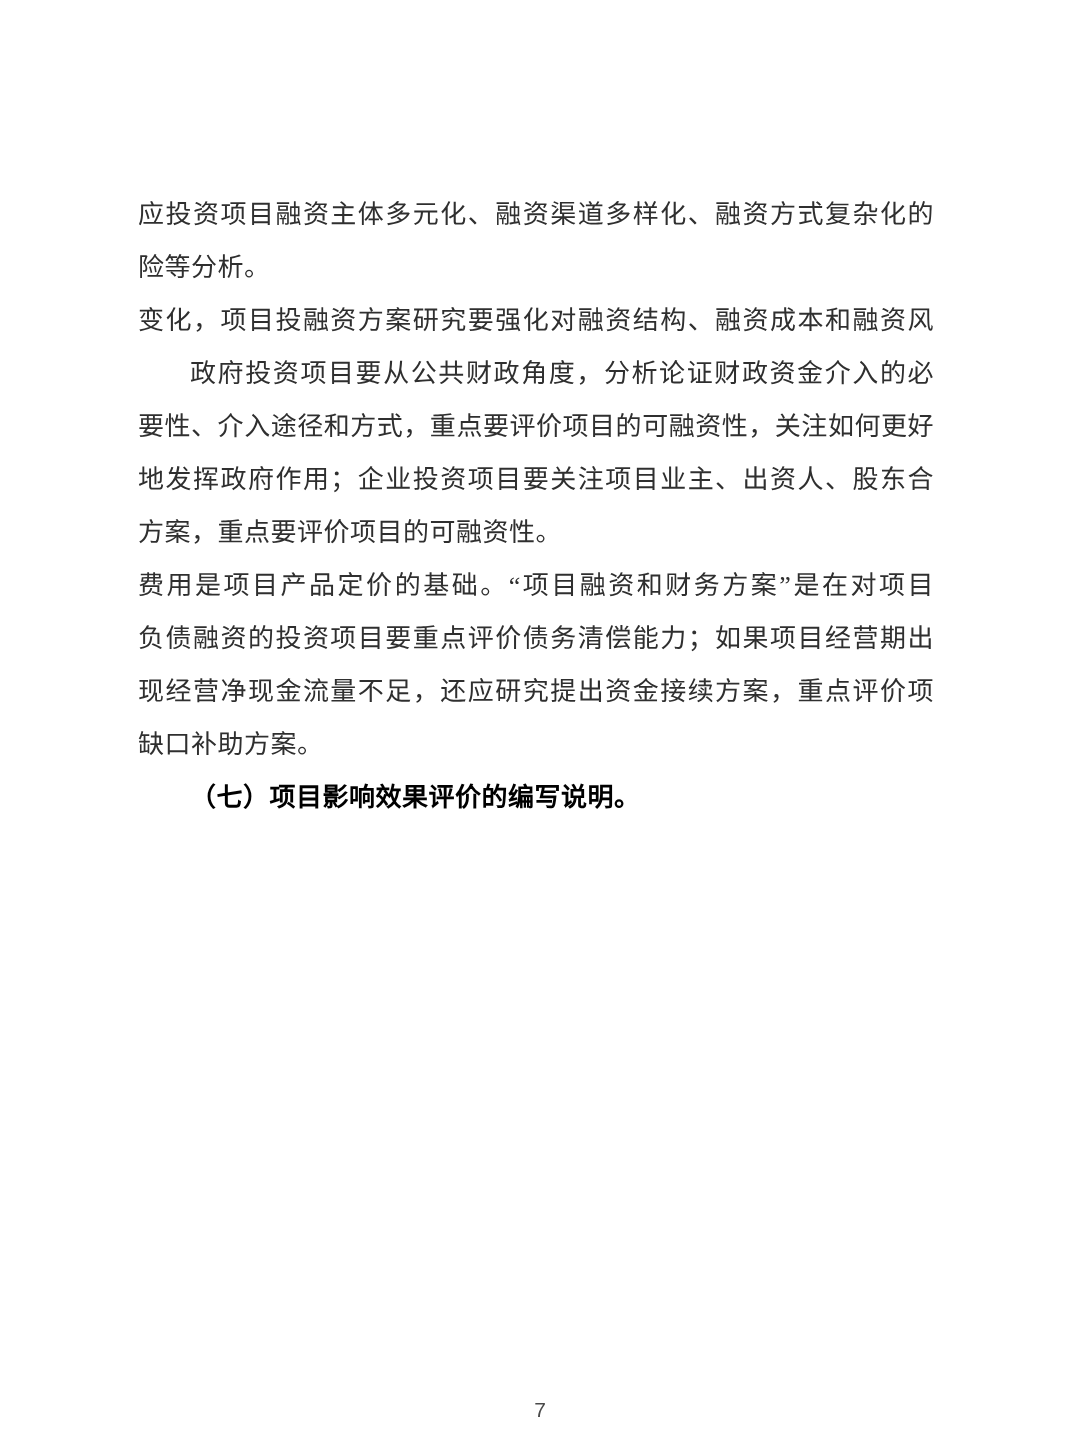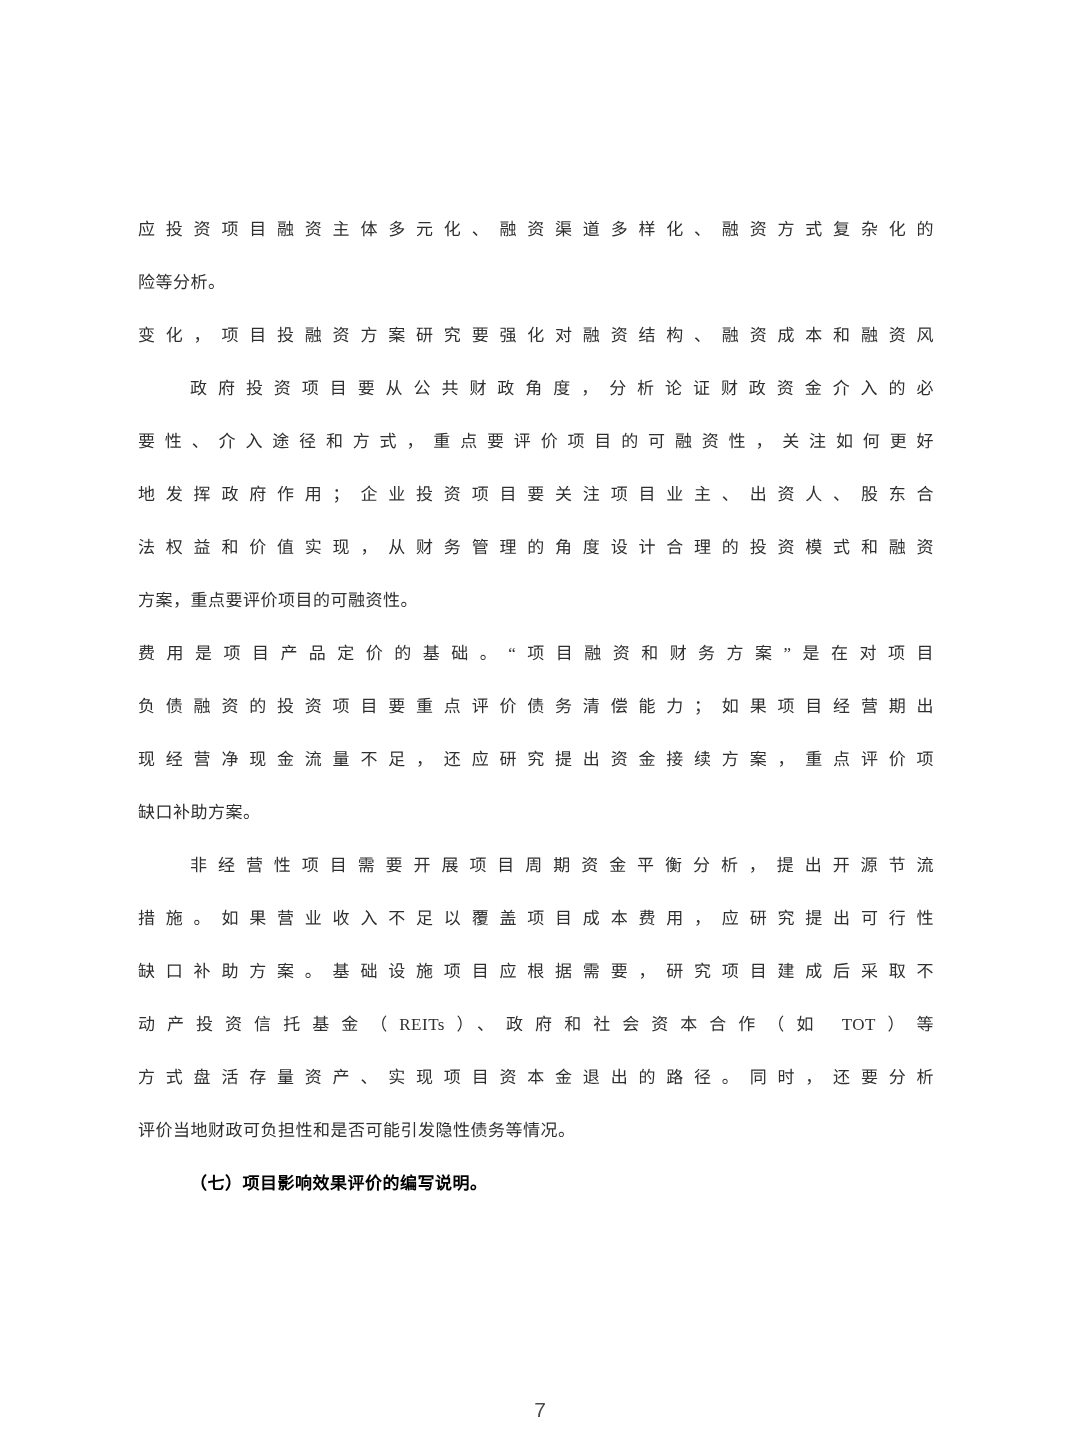"应投资项目融资主体多元化、融资渠道多样化、融资方式复杂化的" .text-block { font-size: 17px -> 26px; top: 203px -> 188px }
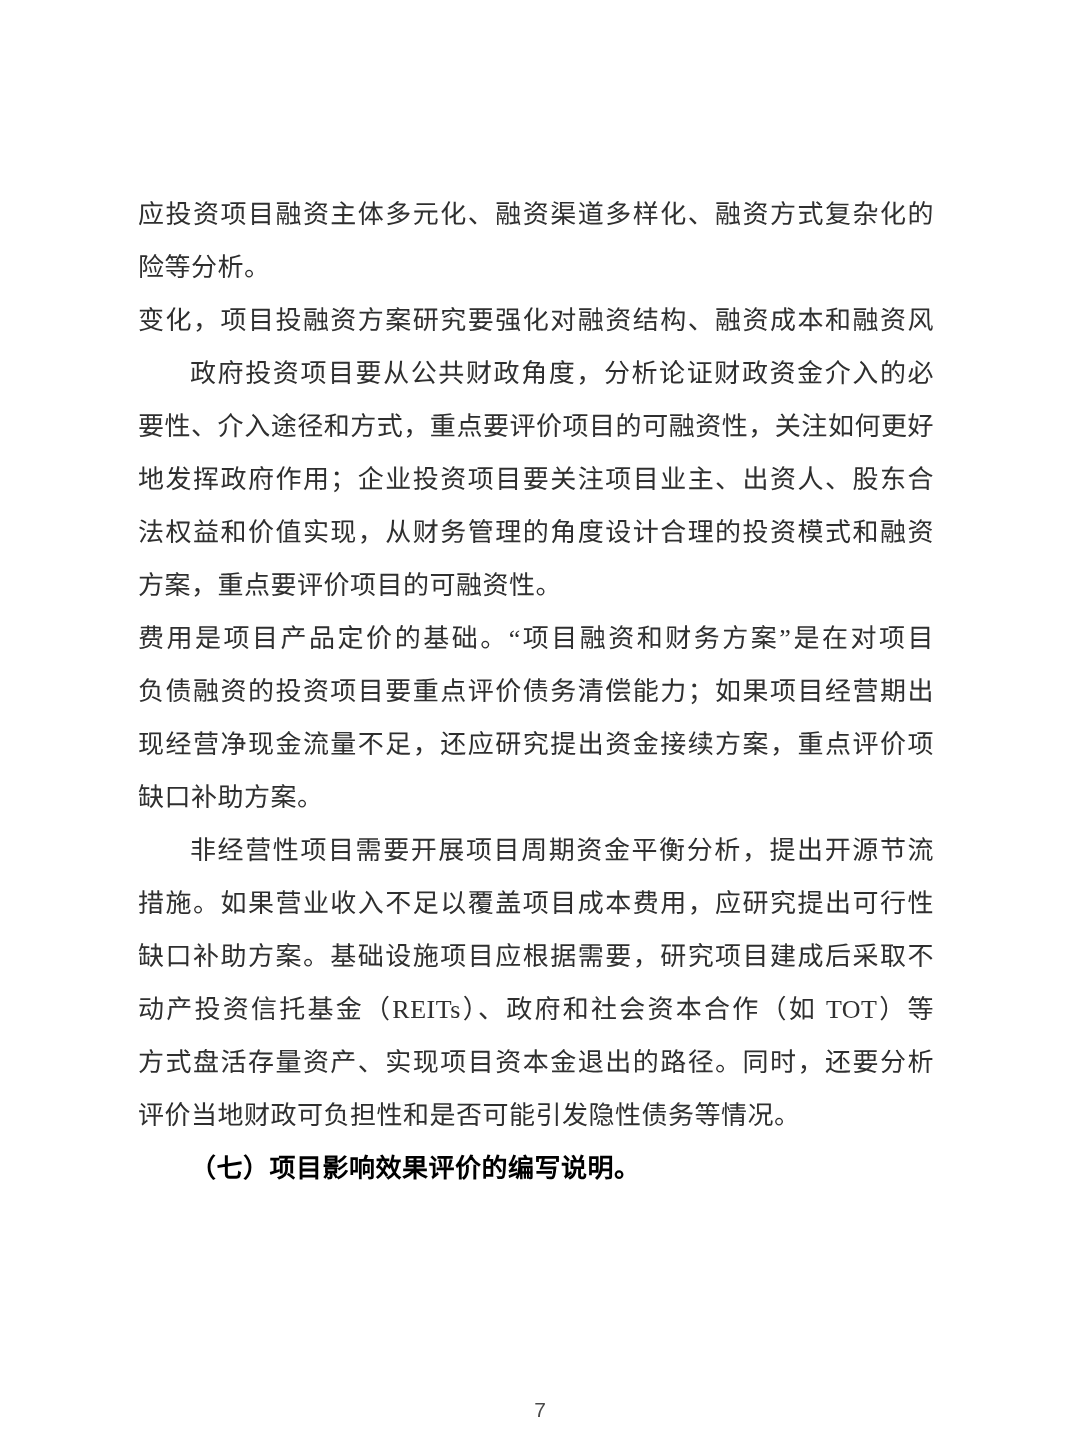"法权益和价值实现，从财务管理的角度设计合理的投资模式和融资" div.line { html: <div>法权益和价值实现，从财务管理的角度设计合理的投资模式和融资</div> -> none }
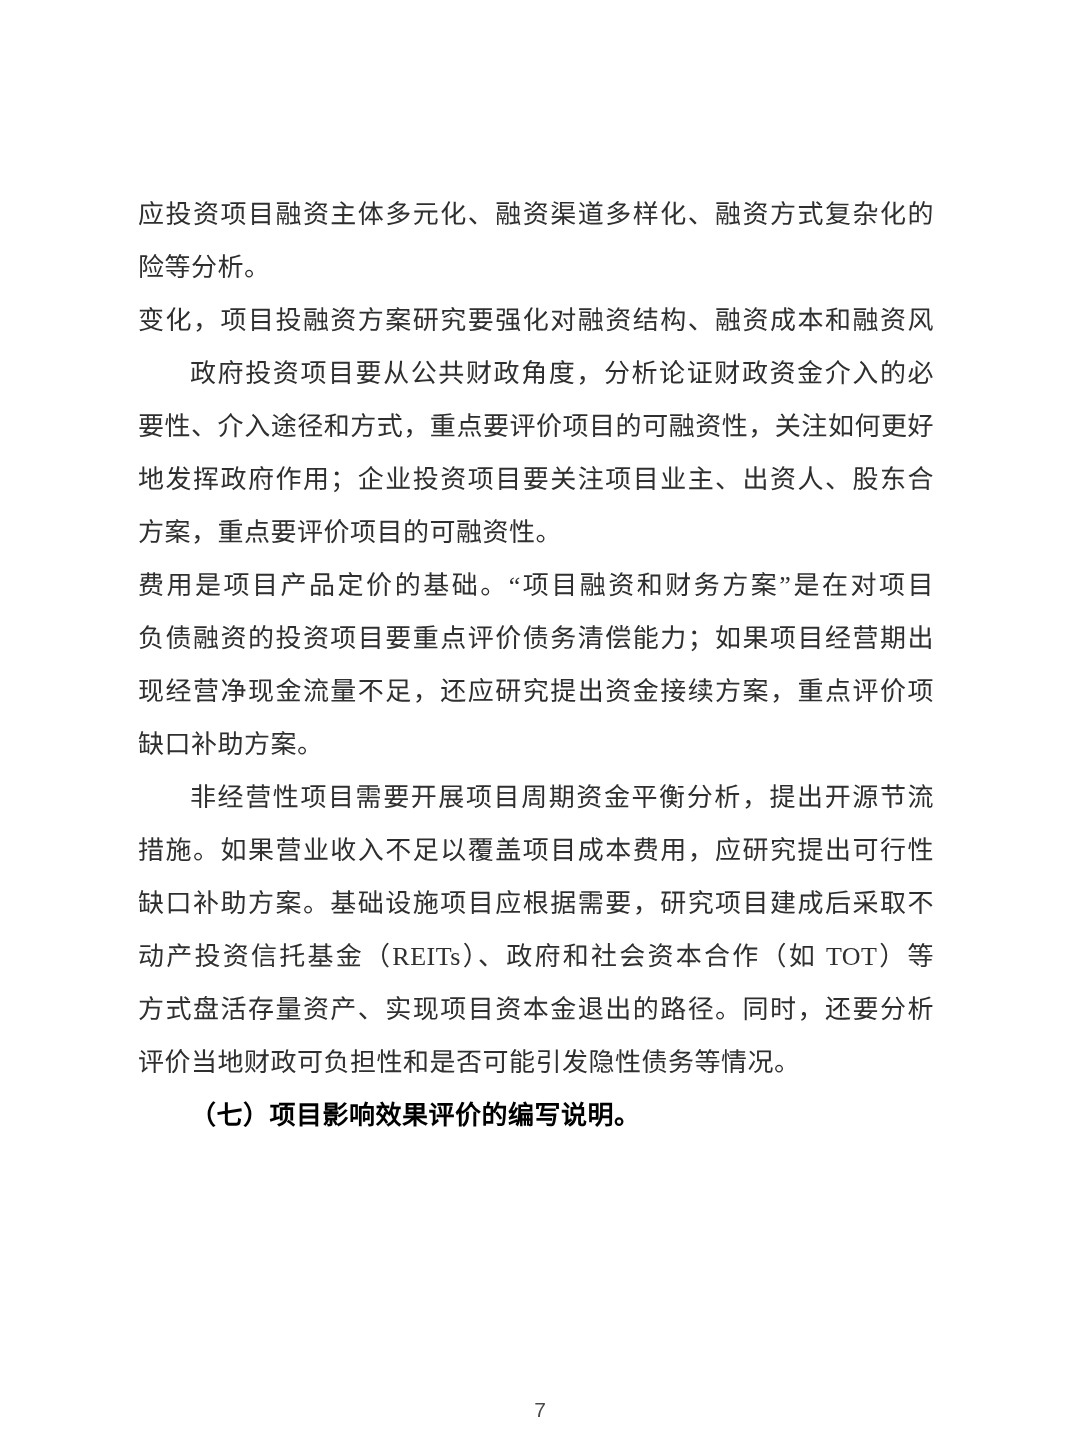"非经营性项目需要开展项目周期资金平衡分析，提出开源节流" div.paragraph { html: <div> <div>非经营性项目需要开展项目周期资金平衡分析，提出开源节流</div> <div>措施。如果营业收入不足以覆盖项目成本费用，应研究提出可行性</div> <div>缺口补助方案。基础设施项目应根据需要，研究项目建成后采取不</div> <div>动产投资信托基金（REITs）、政府和社会资本合作（如 TOT）等</div> <div>方式盘活存量资产、实现项目资本金退出的路径。同时，还要分析</div> <div>评价当地财政可负担性和是否可能引发隐性债务等情况。</div> </div> -> none }
